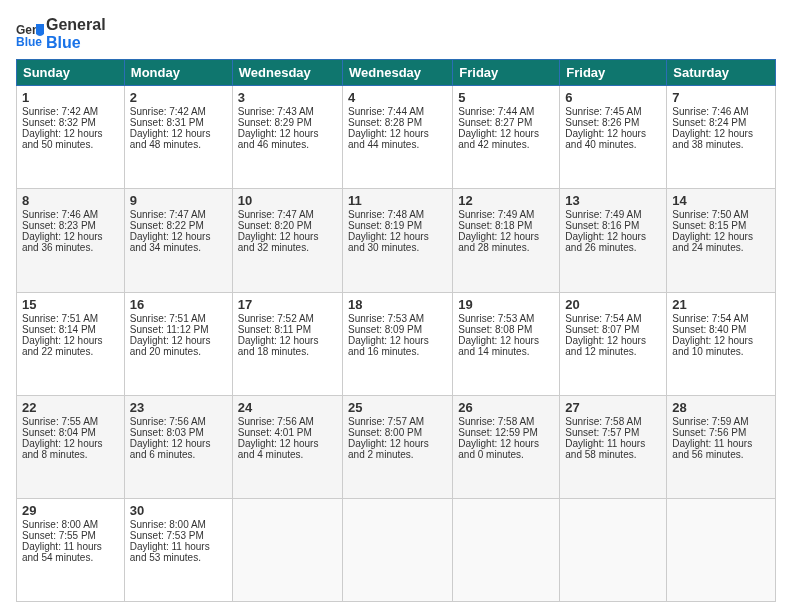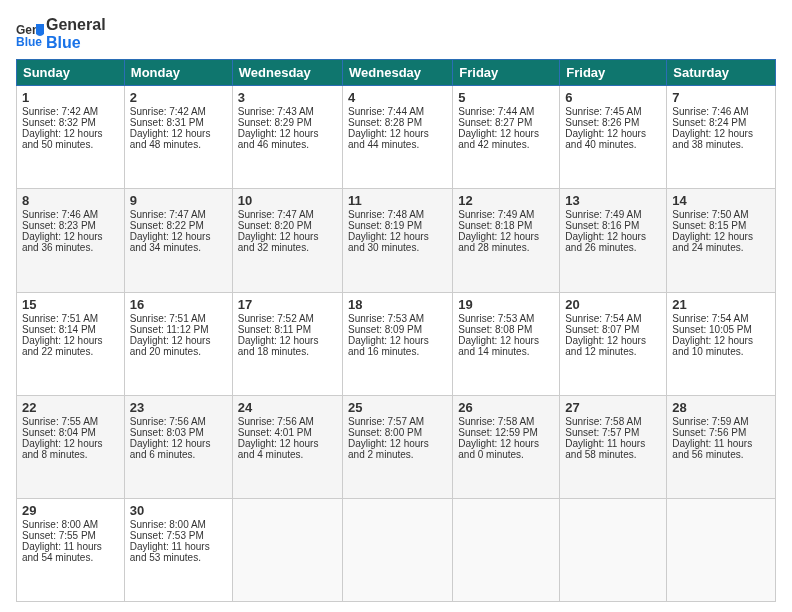"Sunset: 10:05 PM" div { text: 10:05 -> 8:40 }
